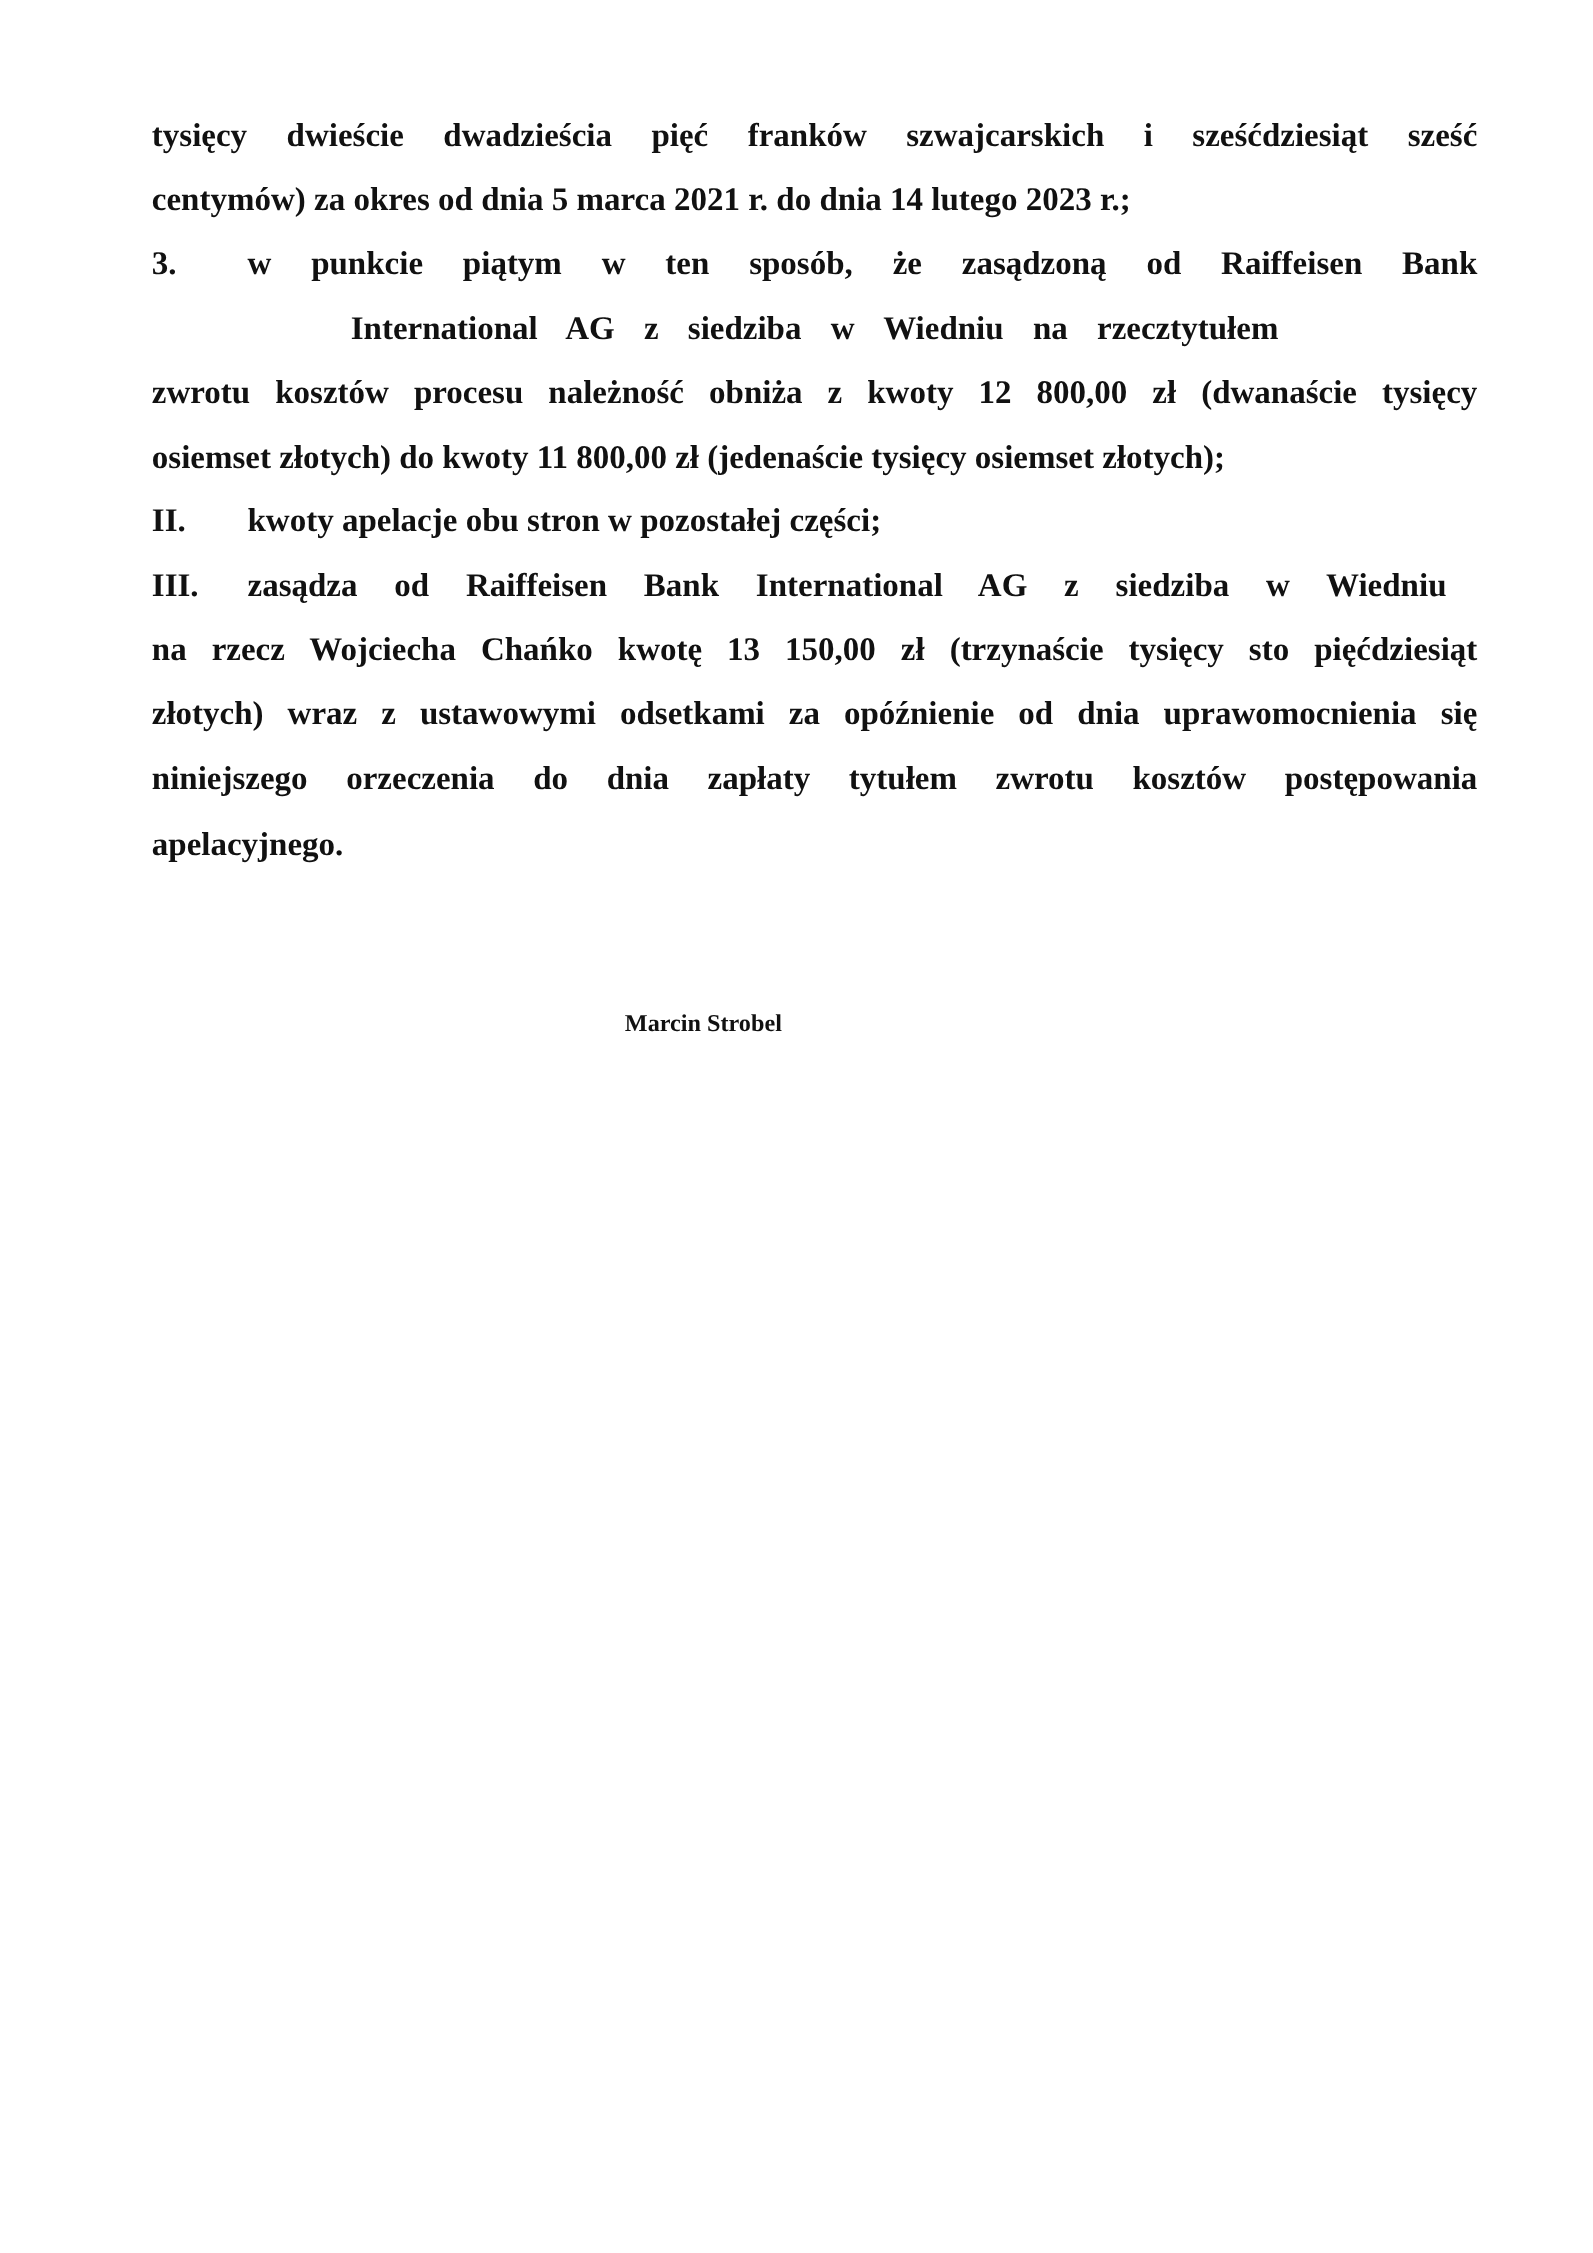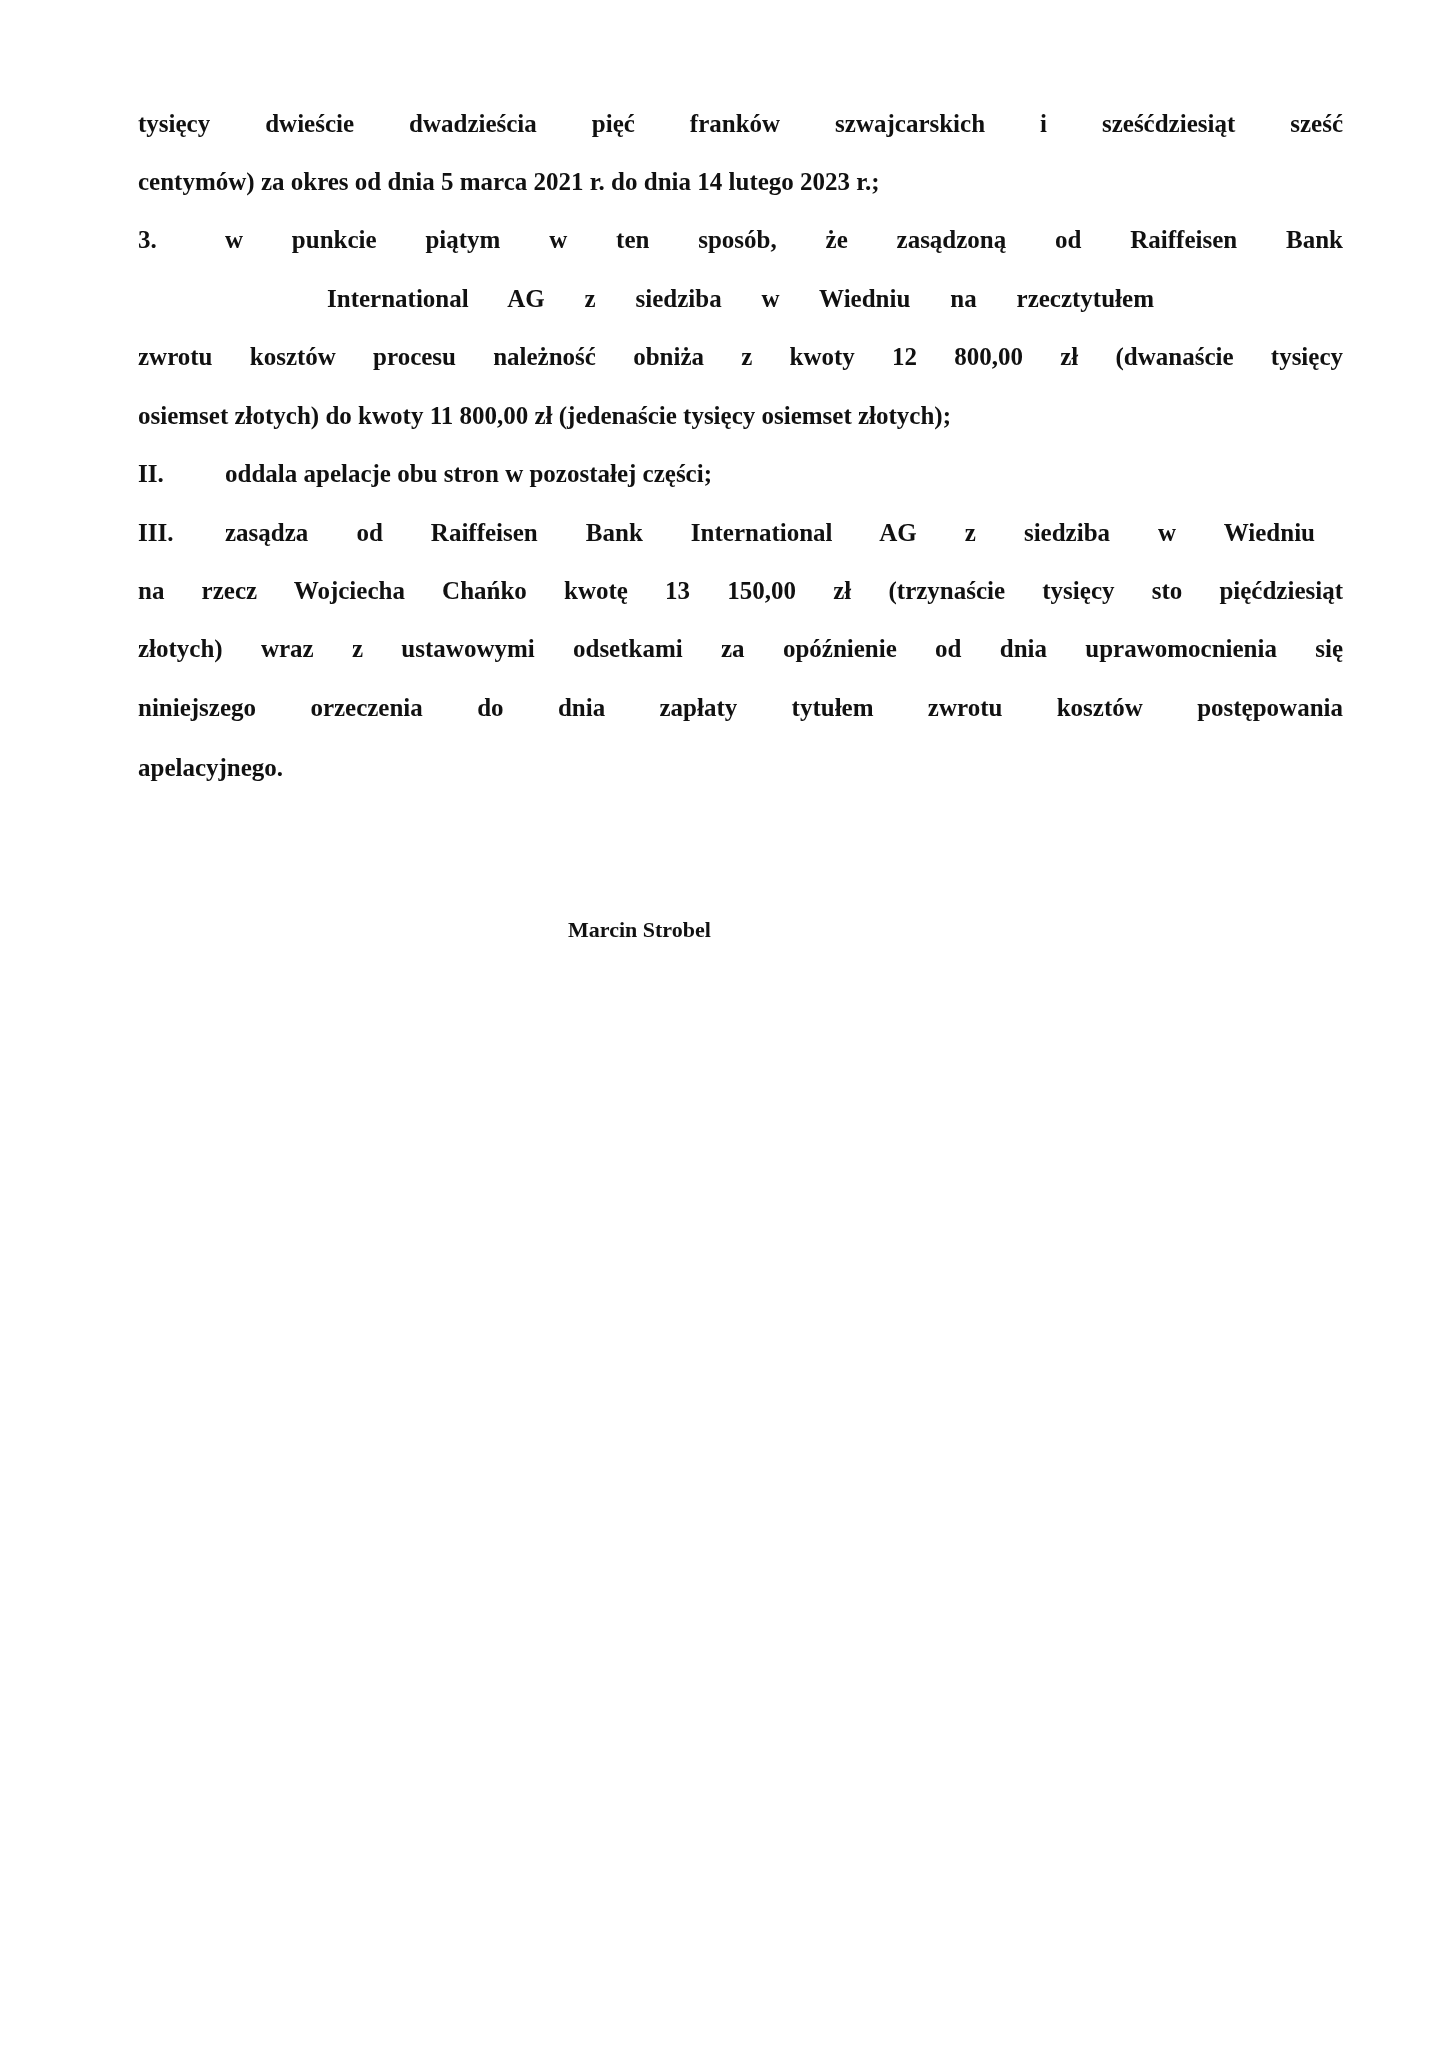"tysięcy dwieście dwadzieścia pięć" .line { font-size: 25px -> 30px }
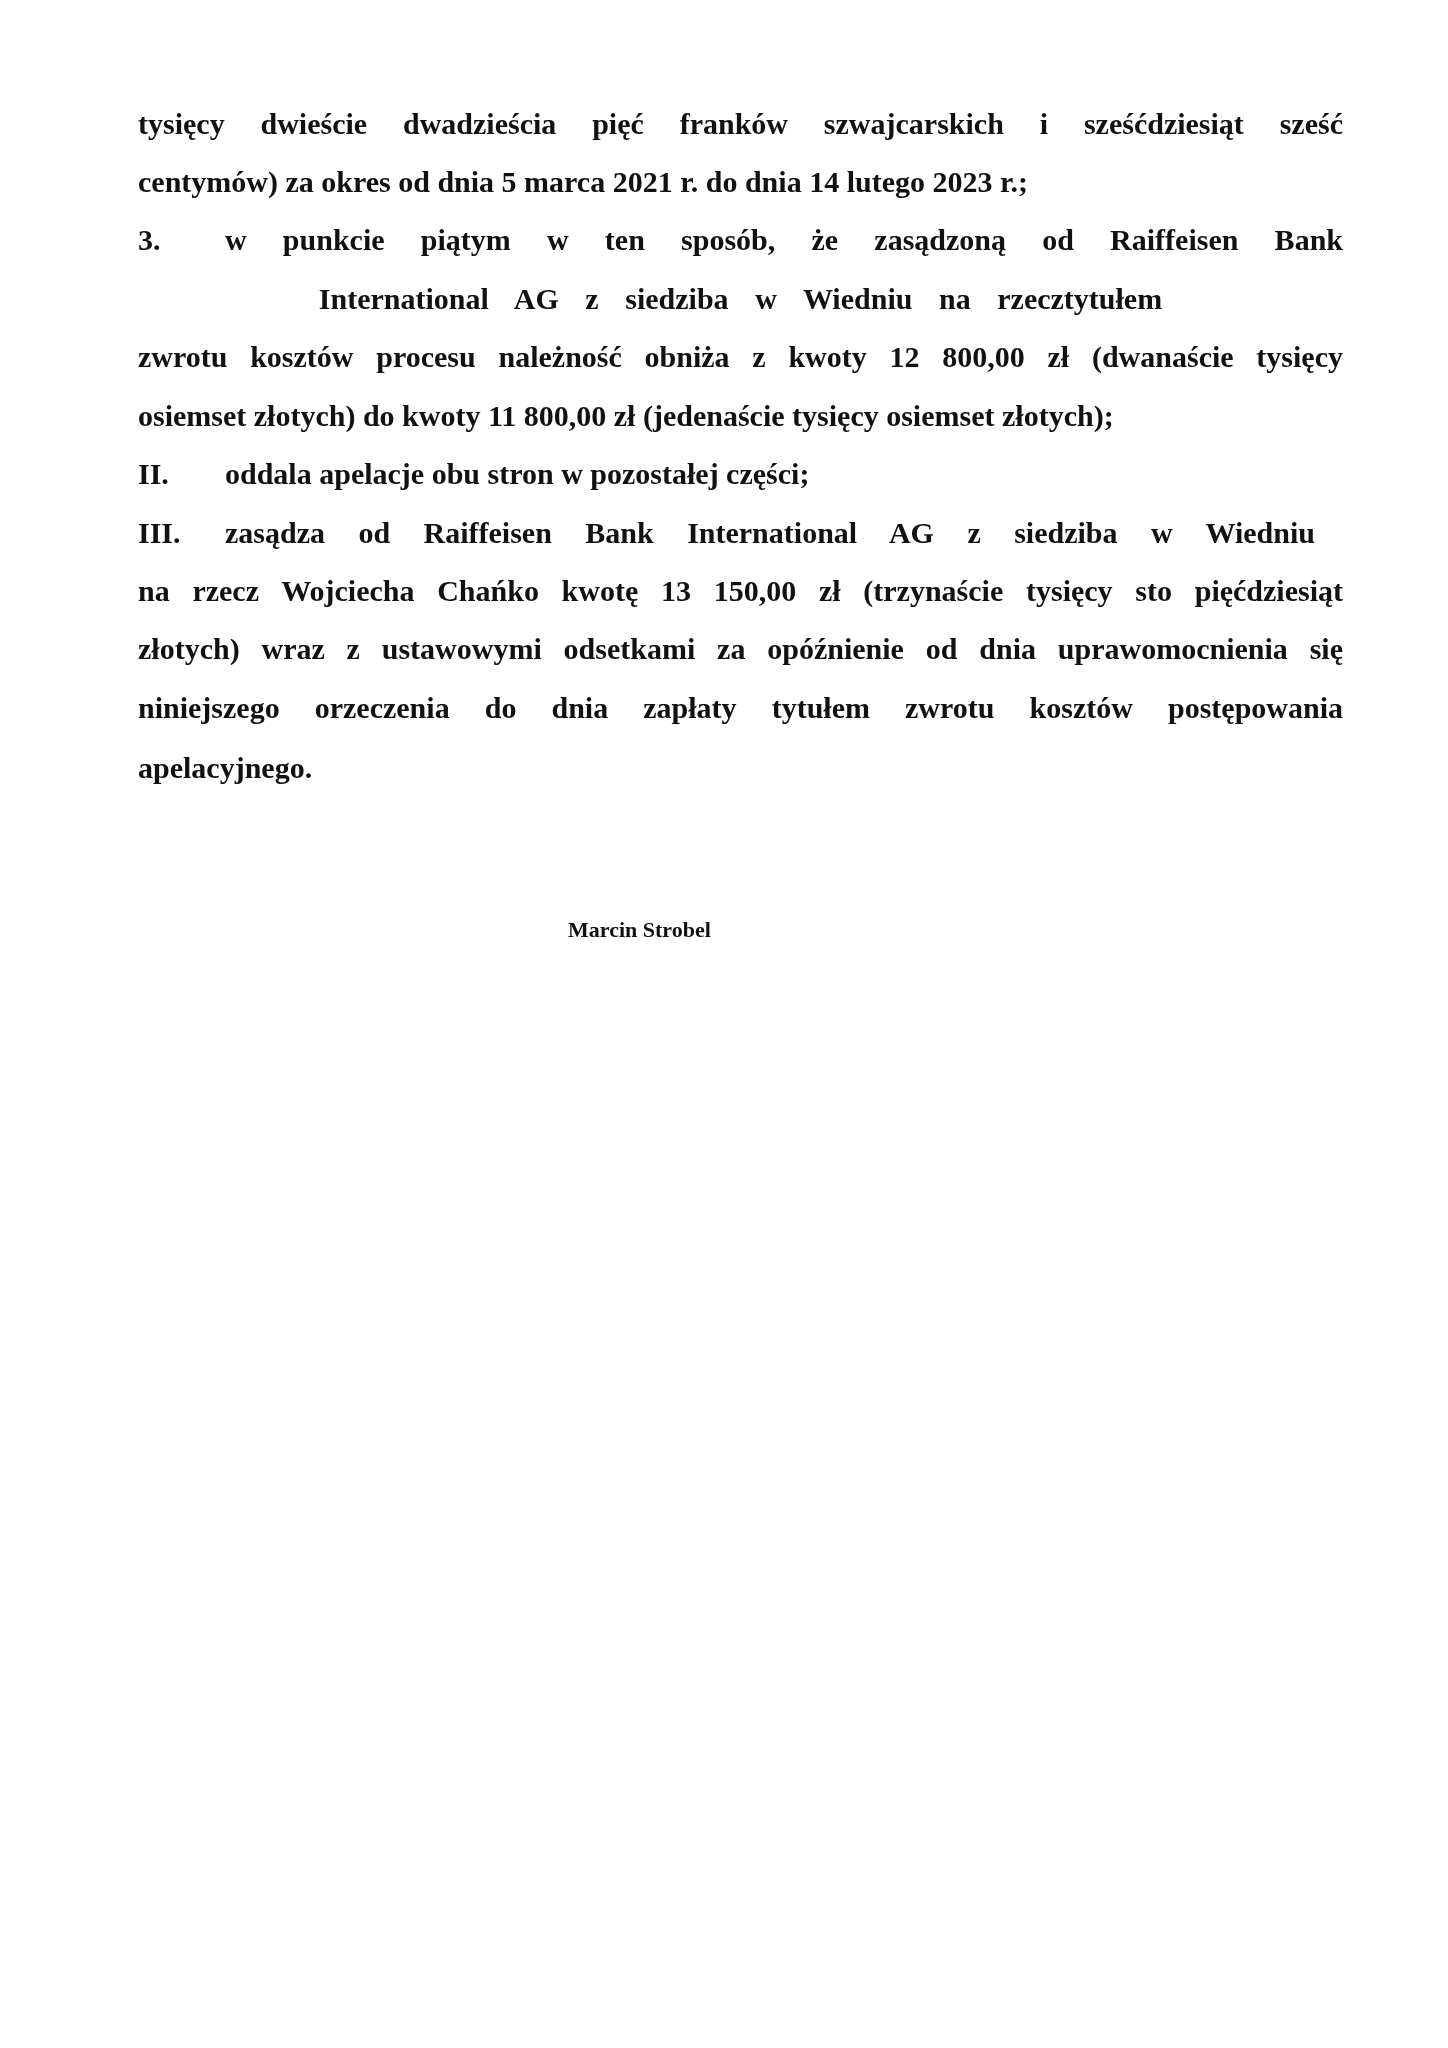"oddala apelacje obu stron w" span { text: oddala -> kwoty }
